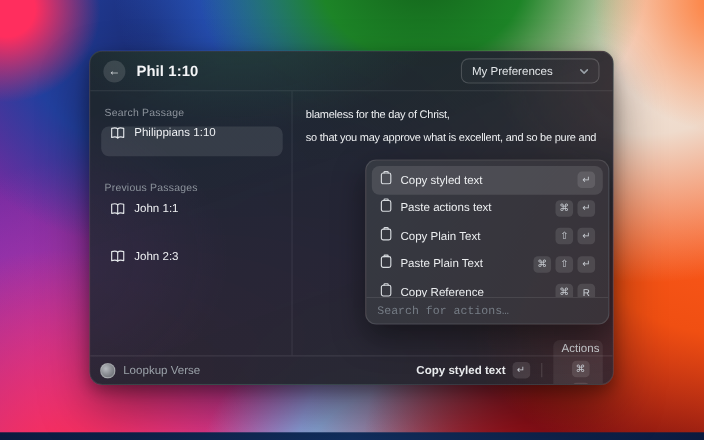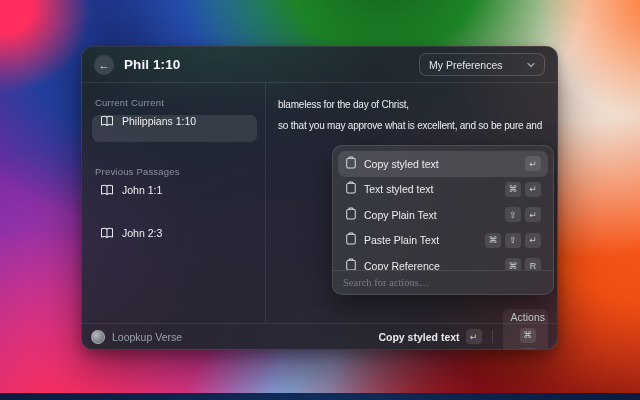"Current Current" div.section-label { text: Current Current -> Search Passage }
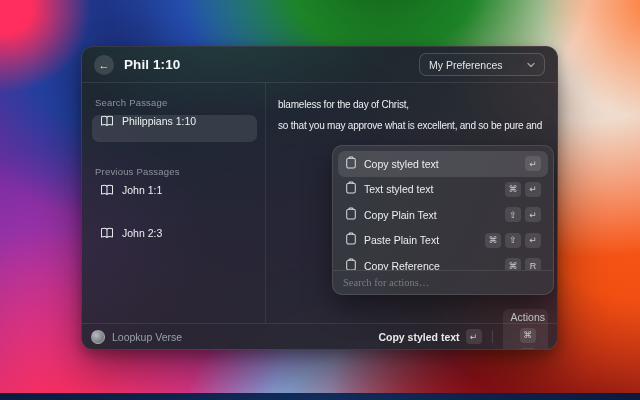"Text styled text" span.act-label { text: Text styled -> Paste actions }
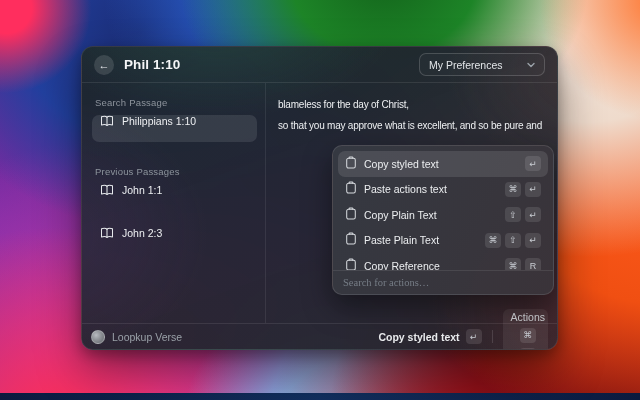"Search for actions…" .popup-search input { font-family: Liberation Serif, serif -> Liberation Mono, monospace }
